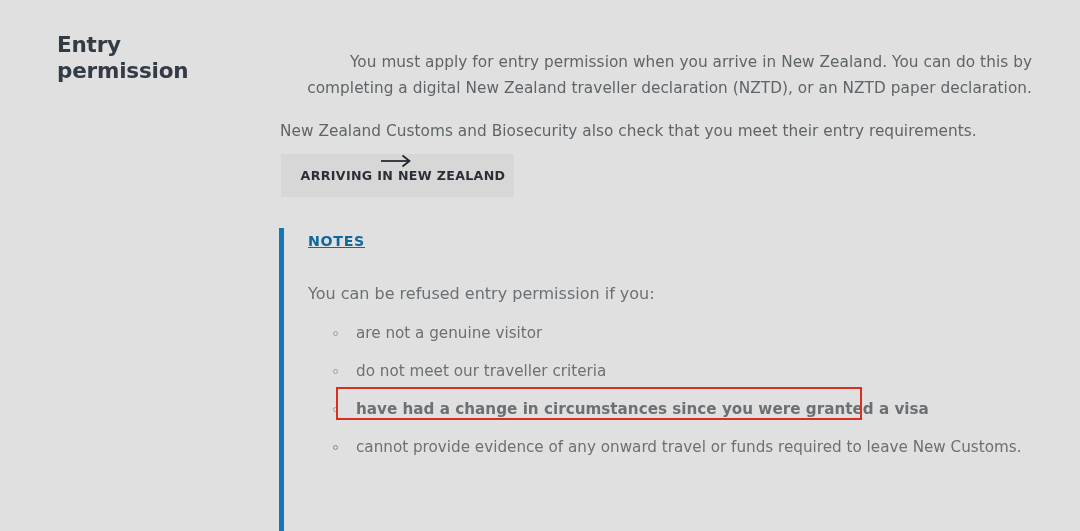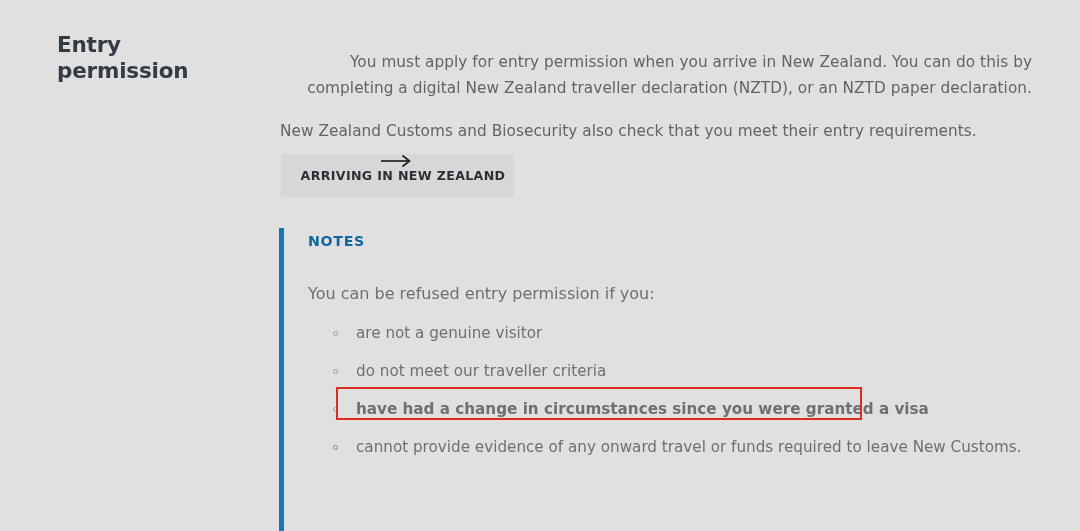"NOTES" .notes-heading { text-decoration: none -> underline }
